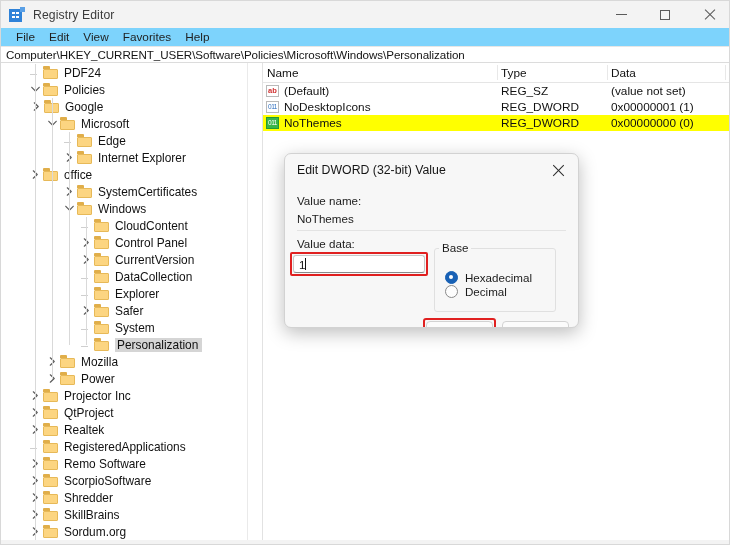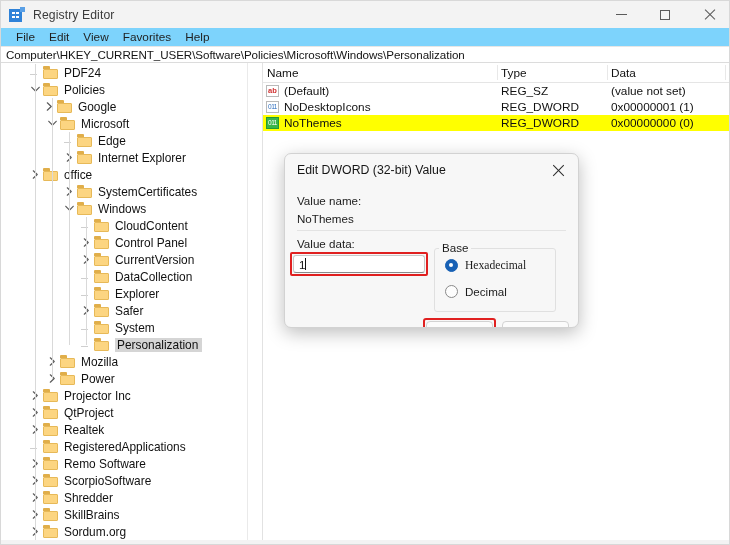"Google" div.tnode { padding-left: 42px -> 29px }
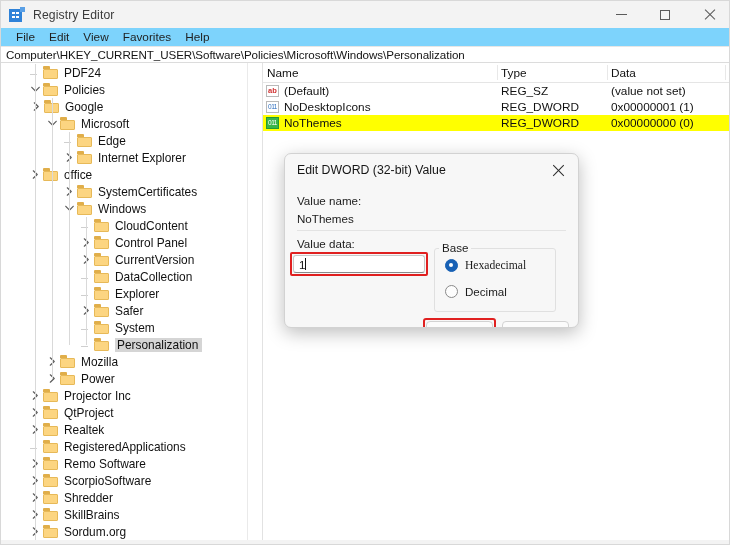"Hexadecimal" div.radio-row { font-family: Liberation Serif, serif -> none; top: 73px -> 85px }
